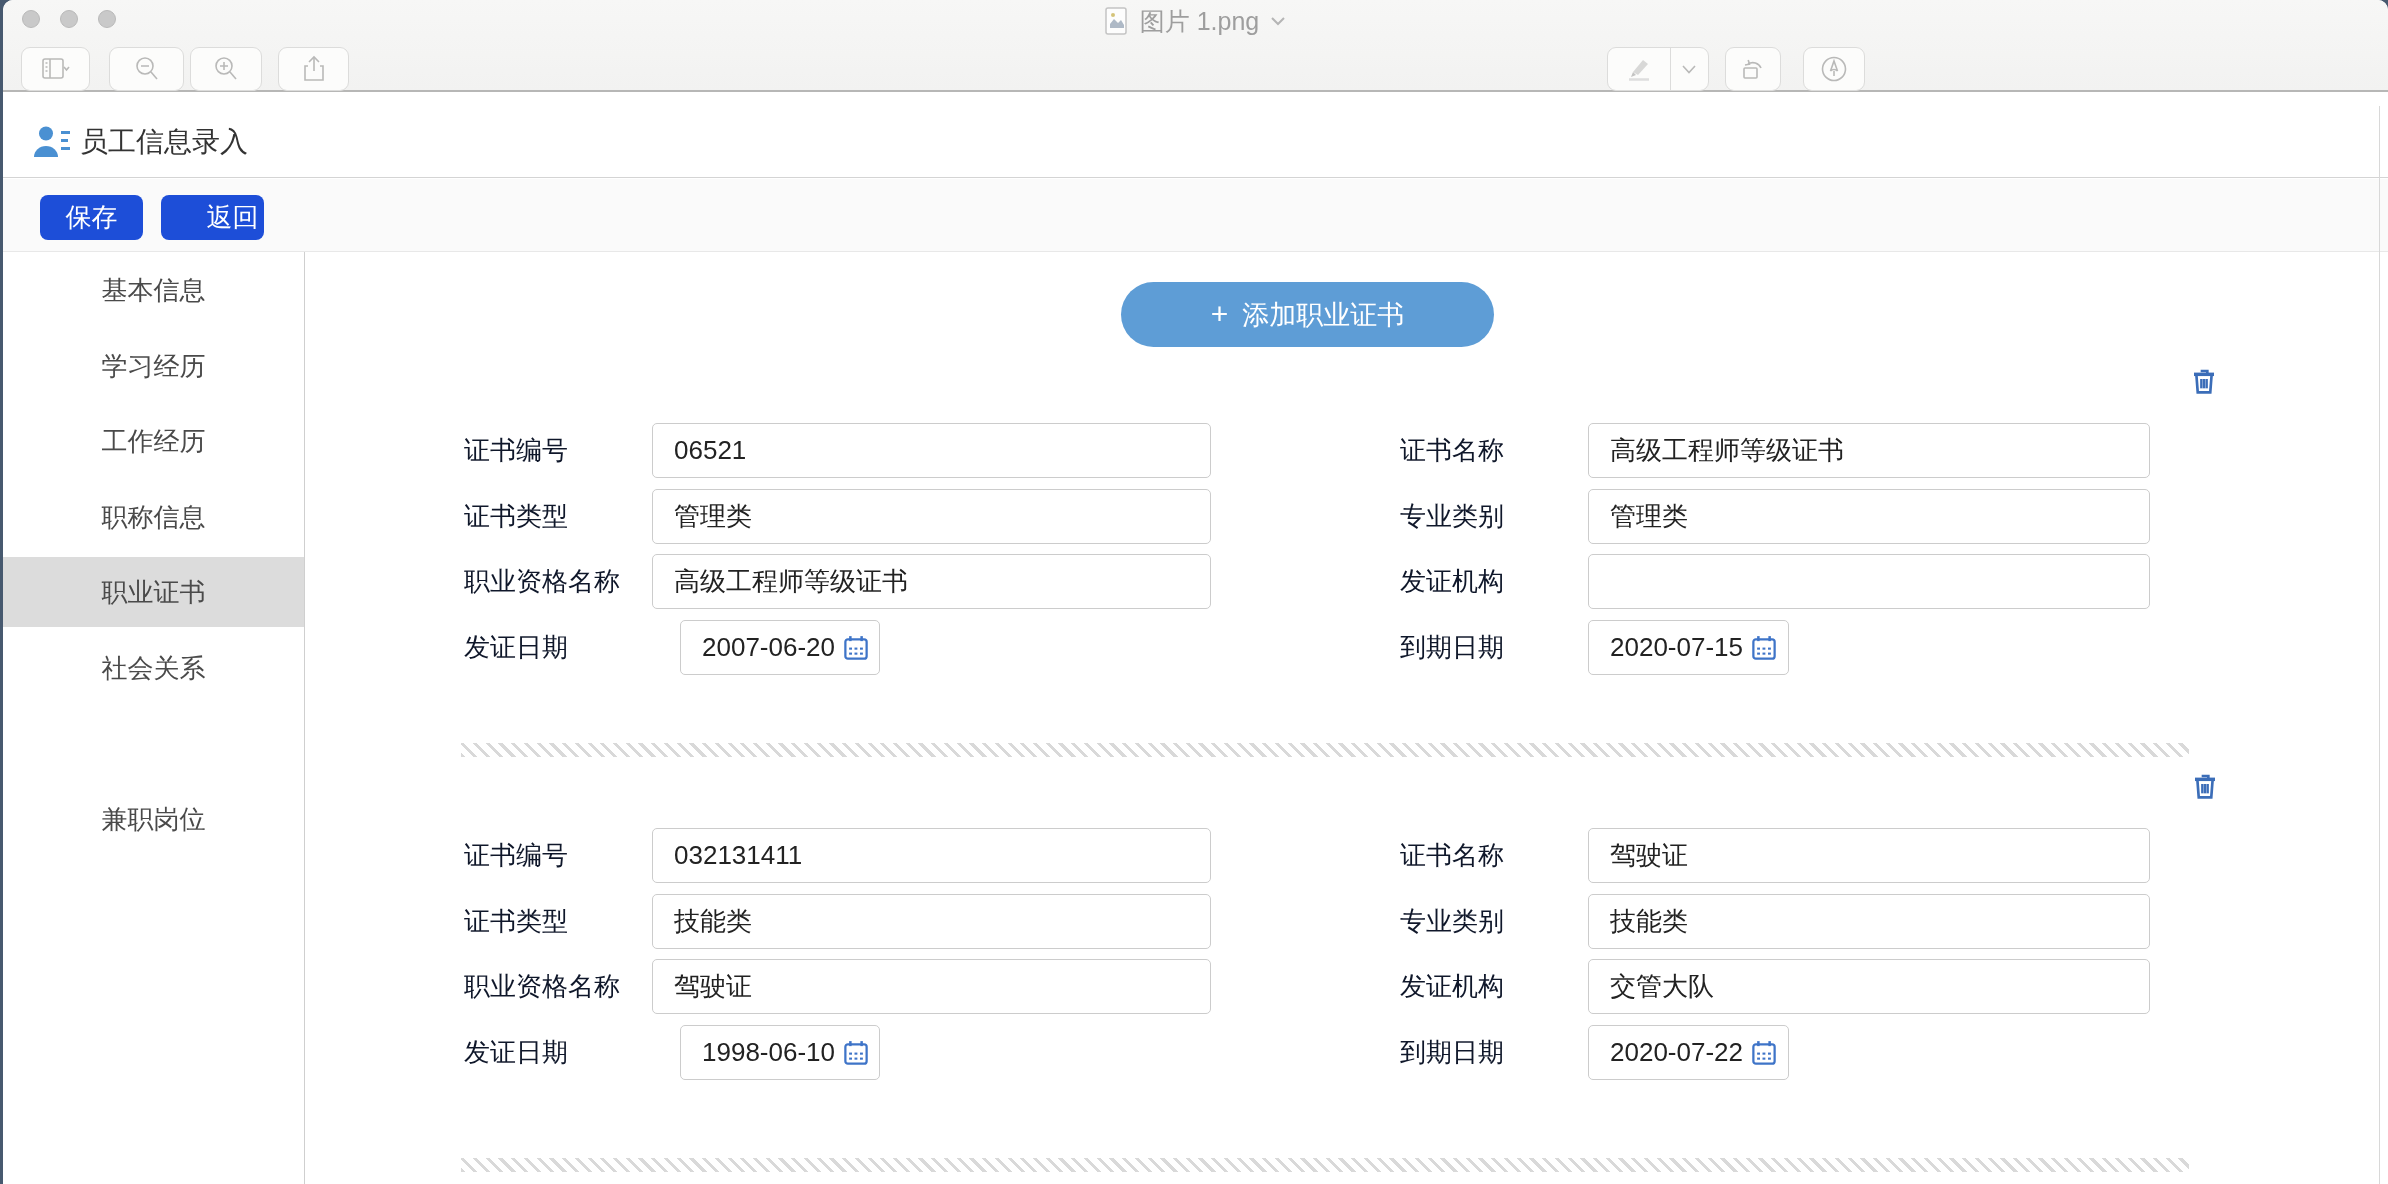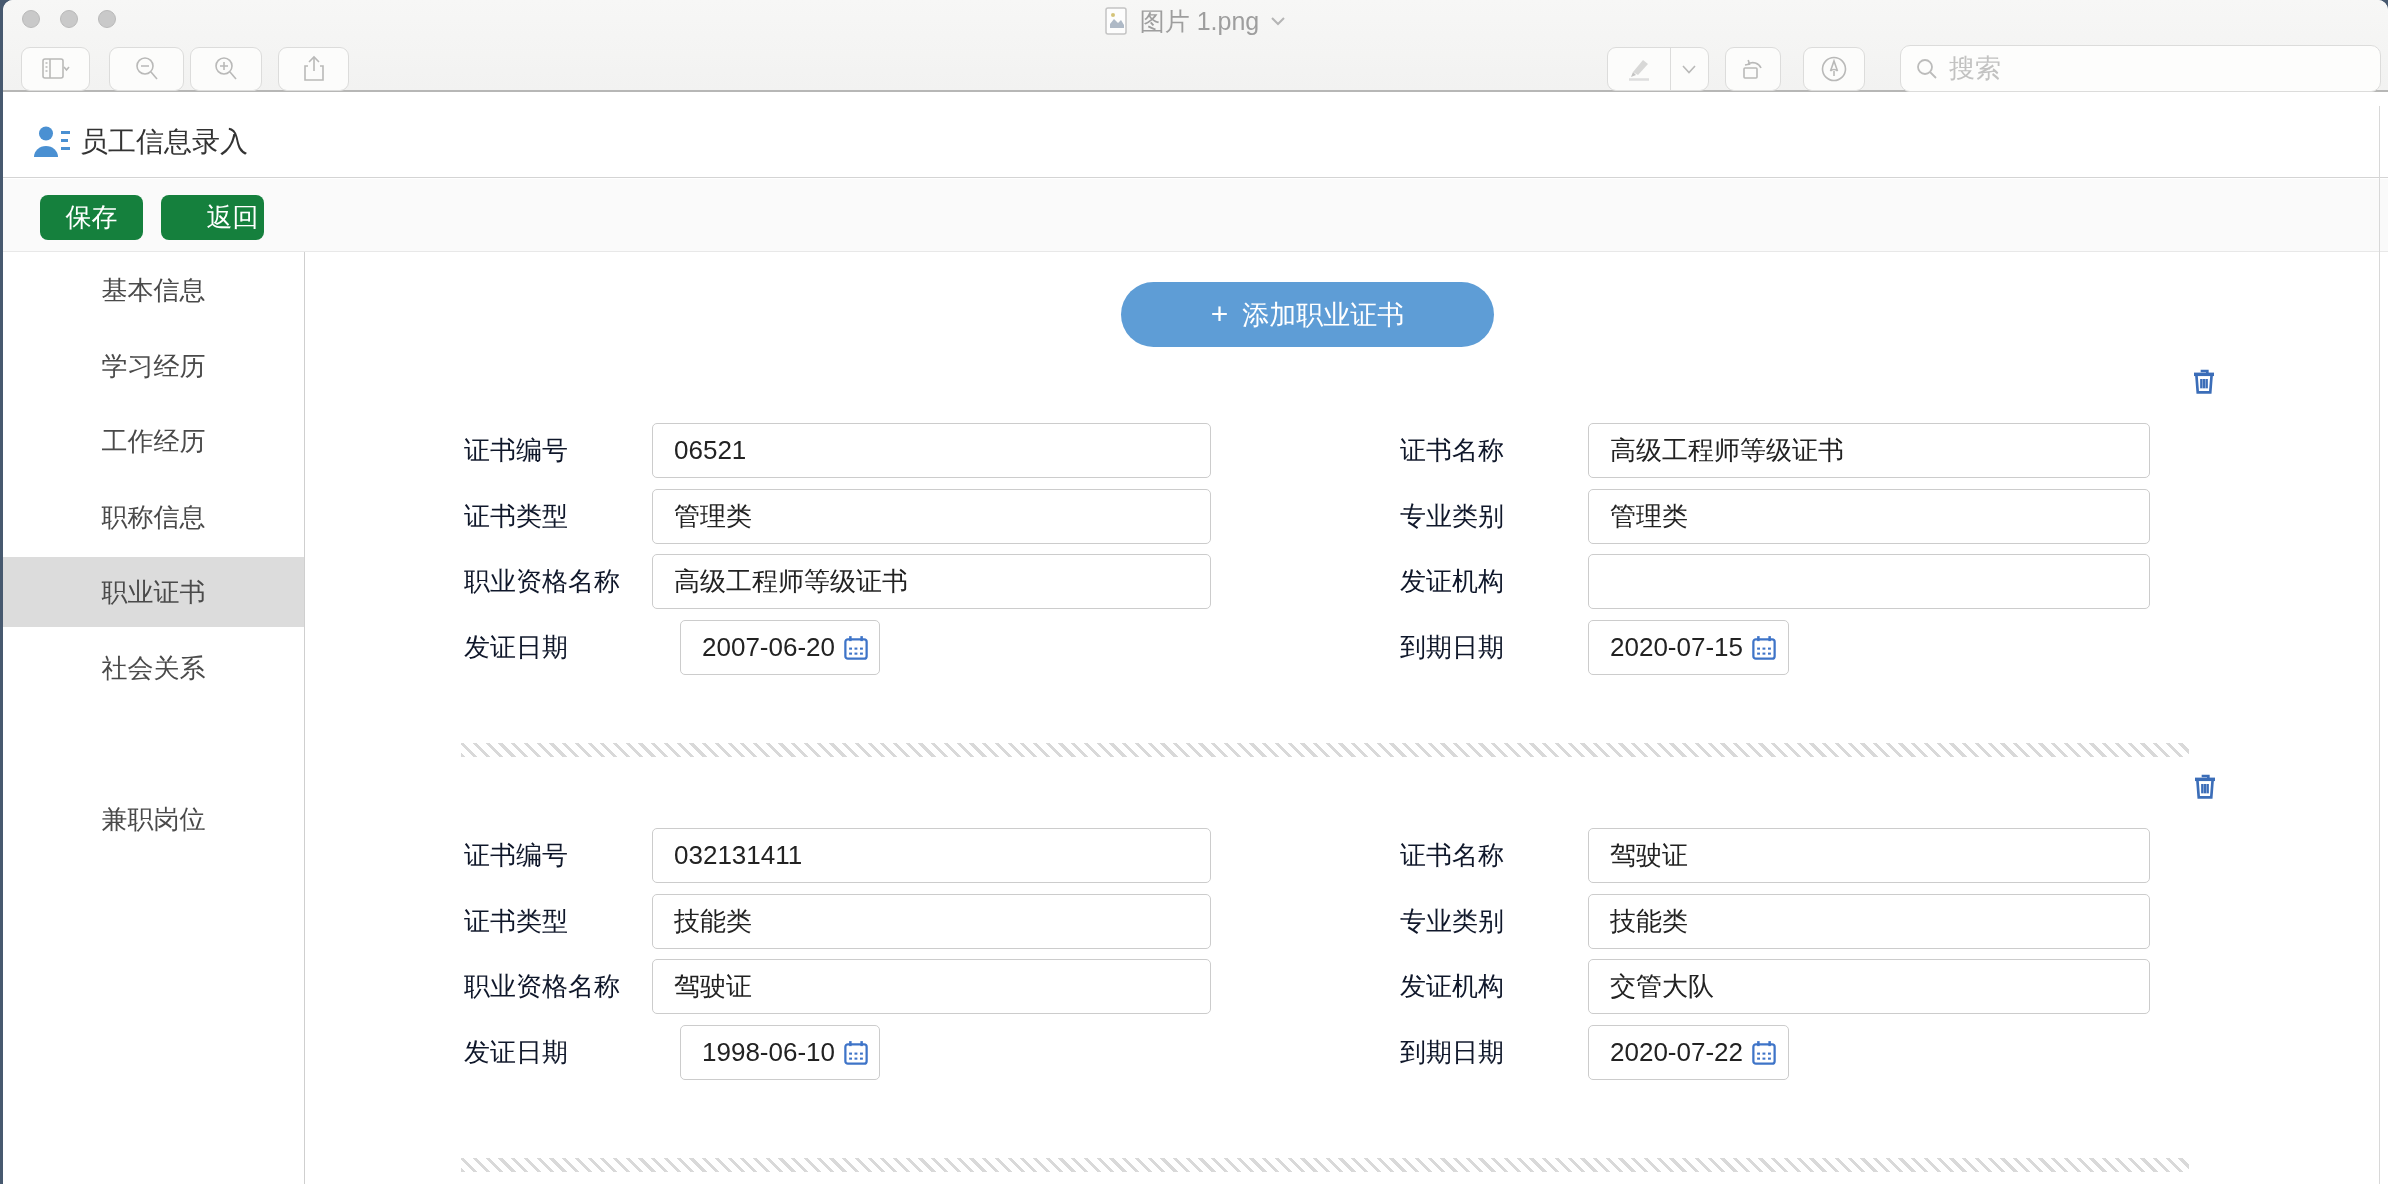"搜索" div.search-field { html: <div> <svg> <circle></circle> <line></line> </svg> <span>搜索</span> </div> -> none }
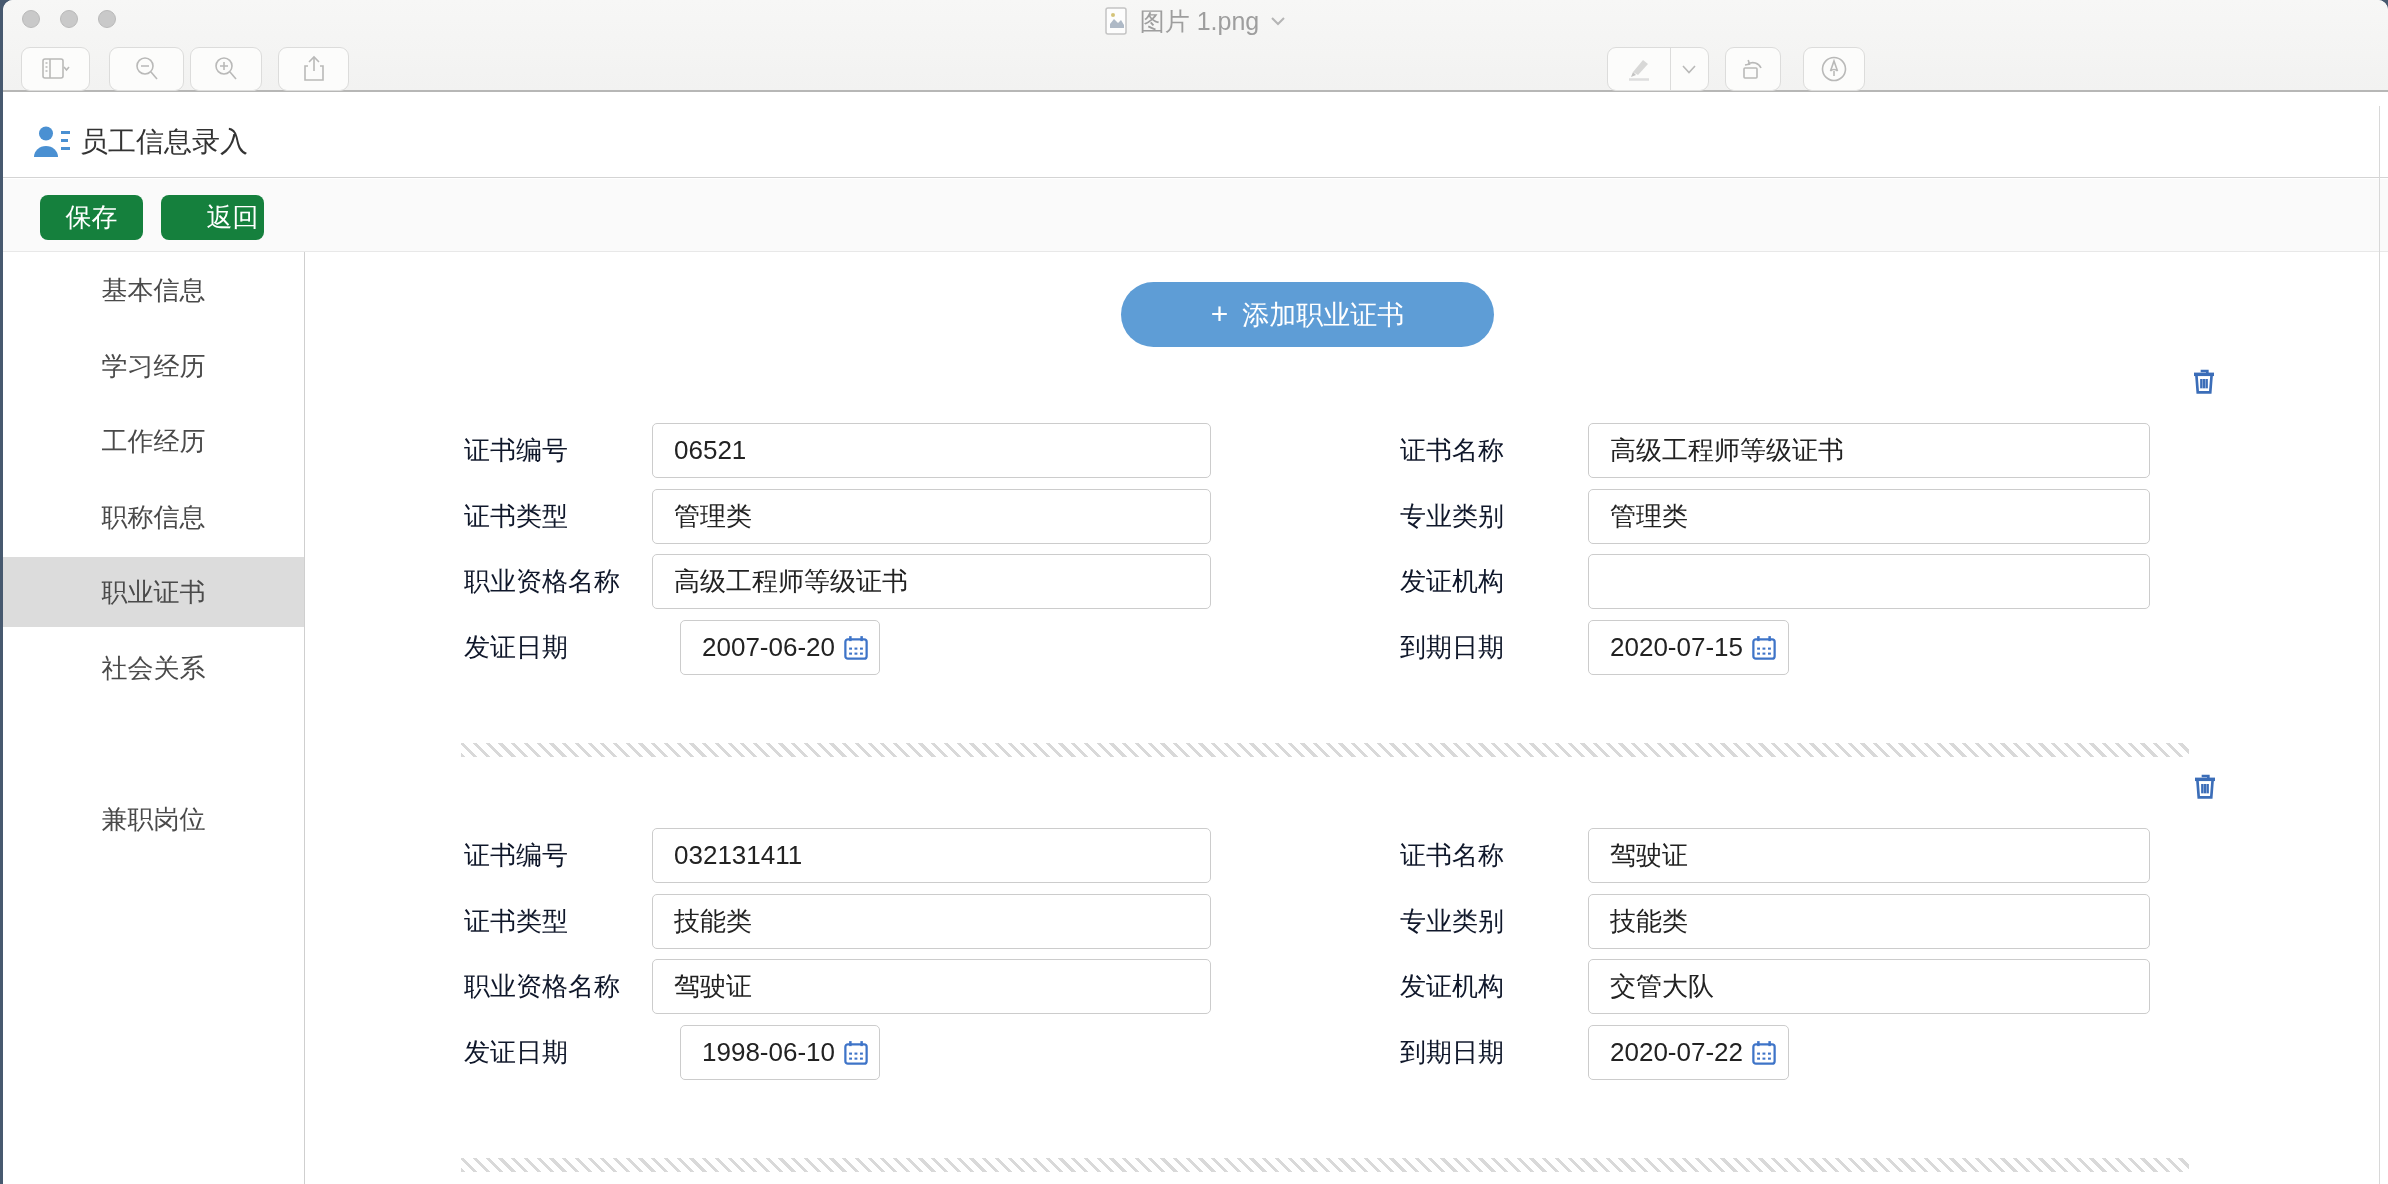"保存" .btn-blue { background: #15803d -> #1d4ed8 }
